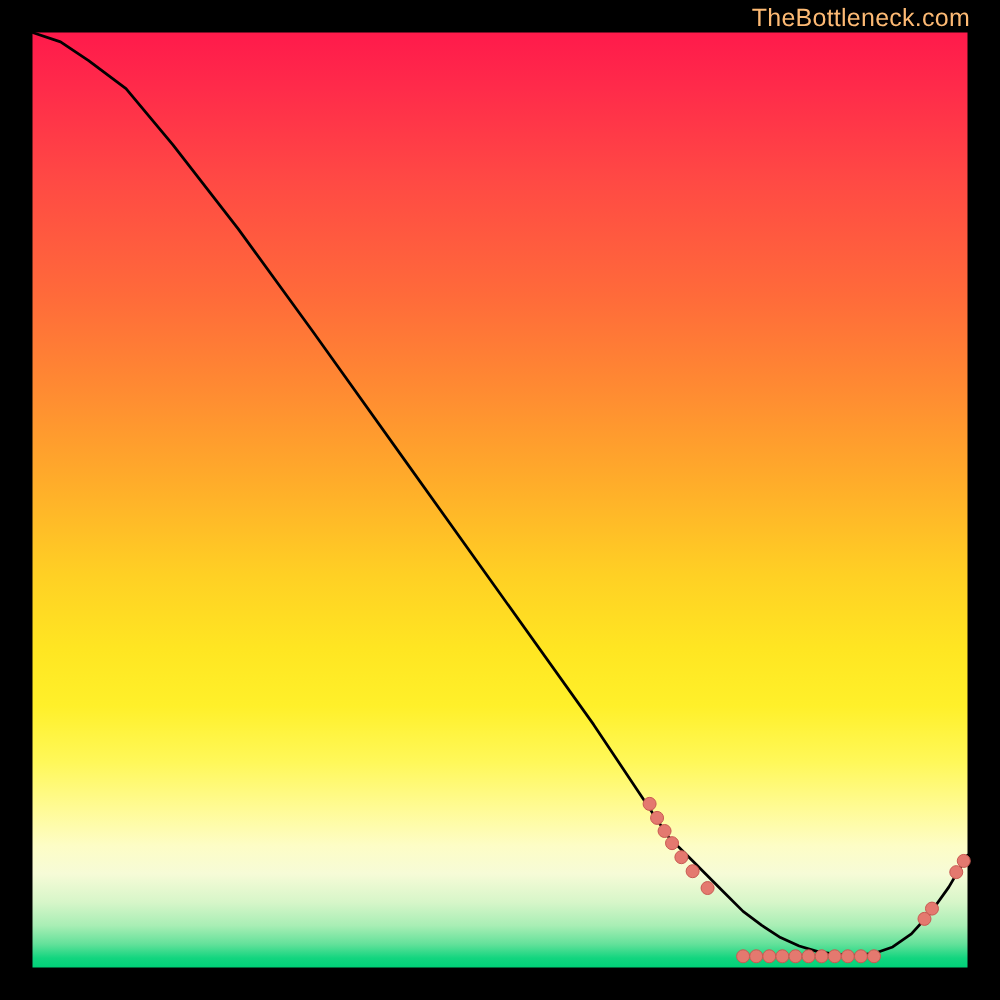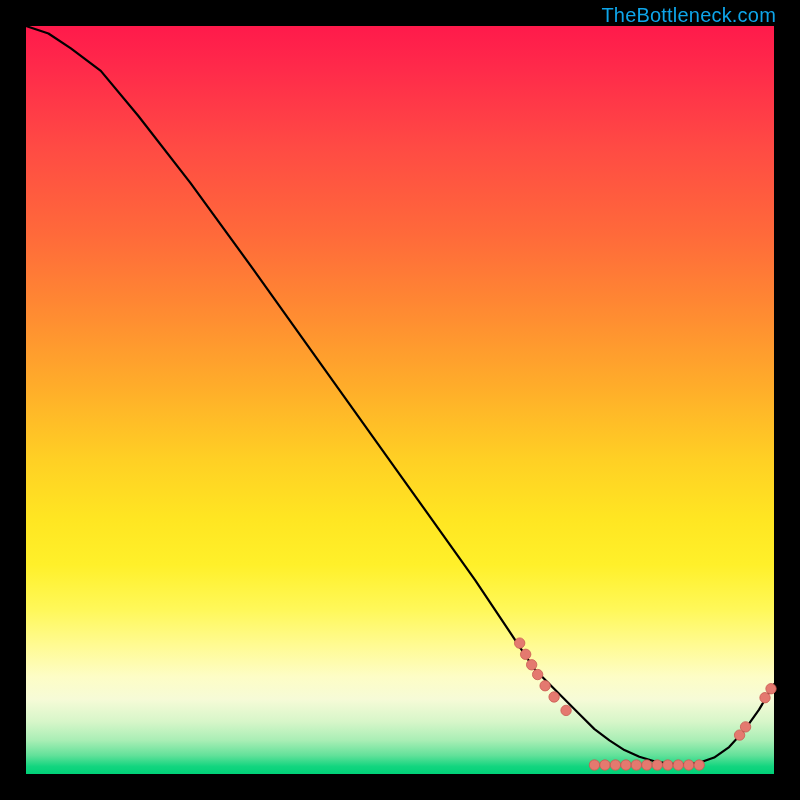"TheBottleneck.com" .watermark { color: #0ea5e9 -> #fdba74 }
